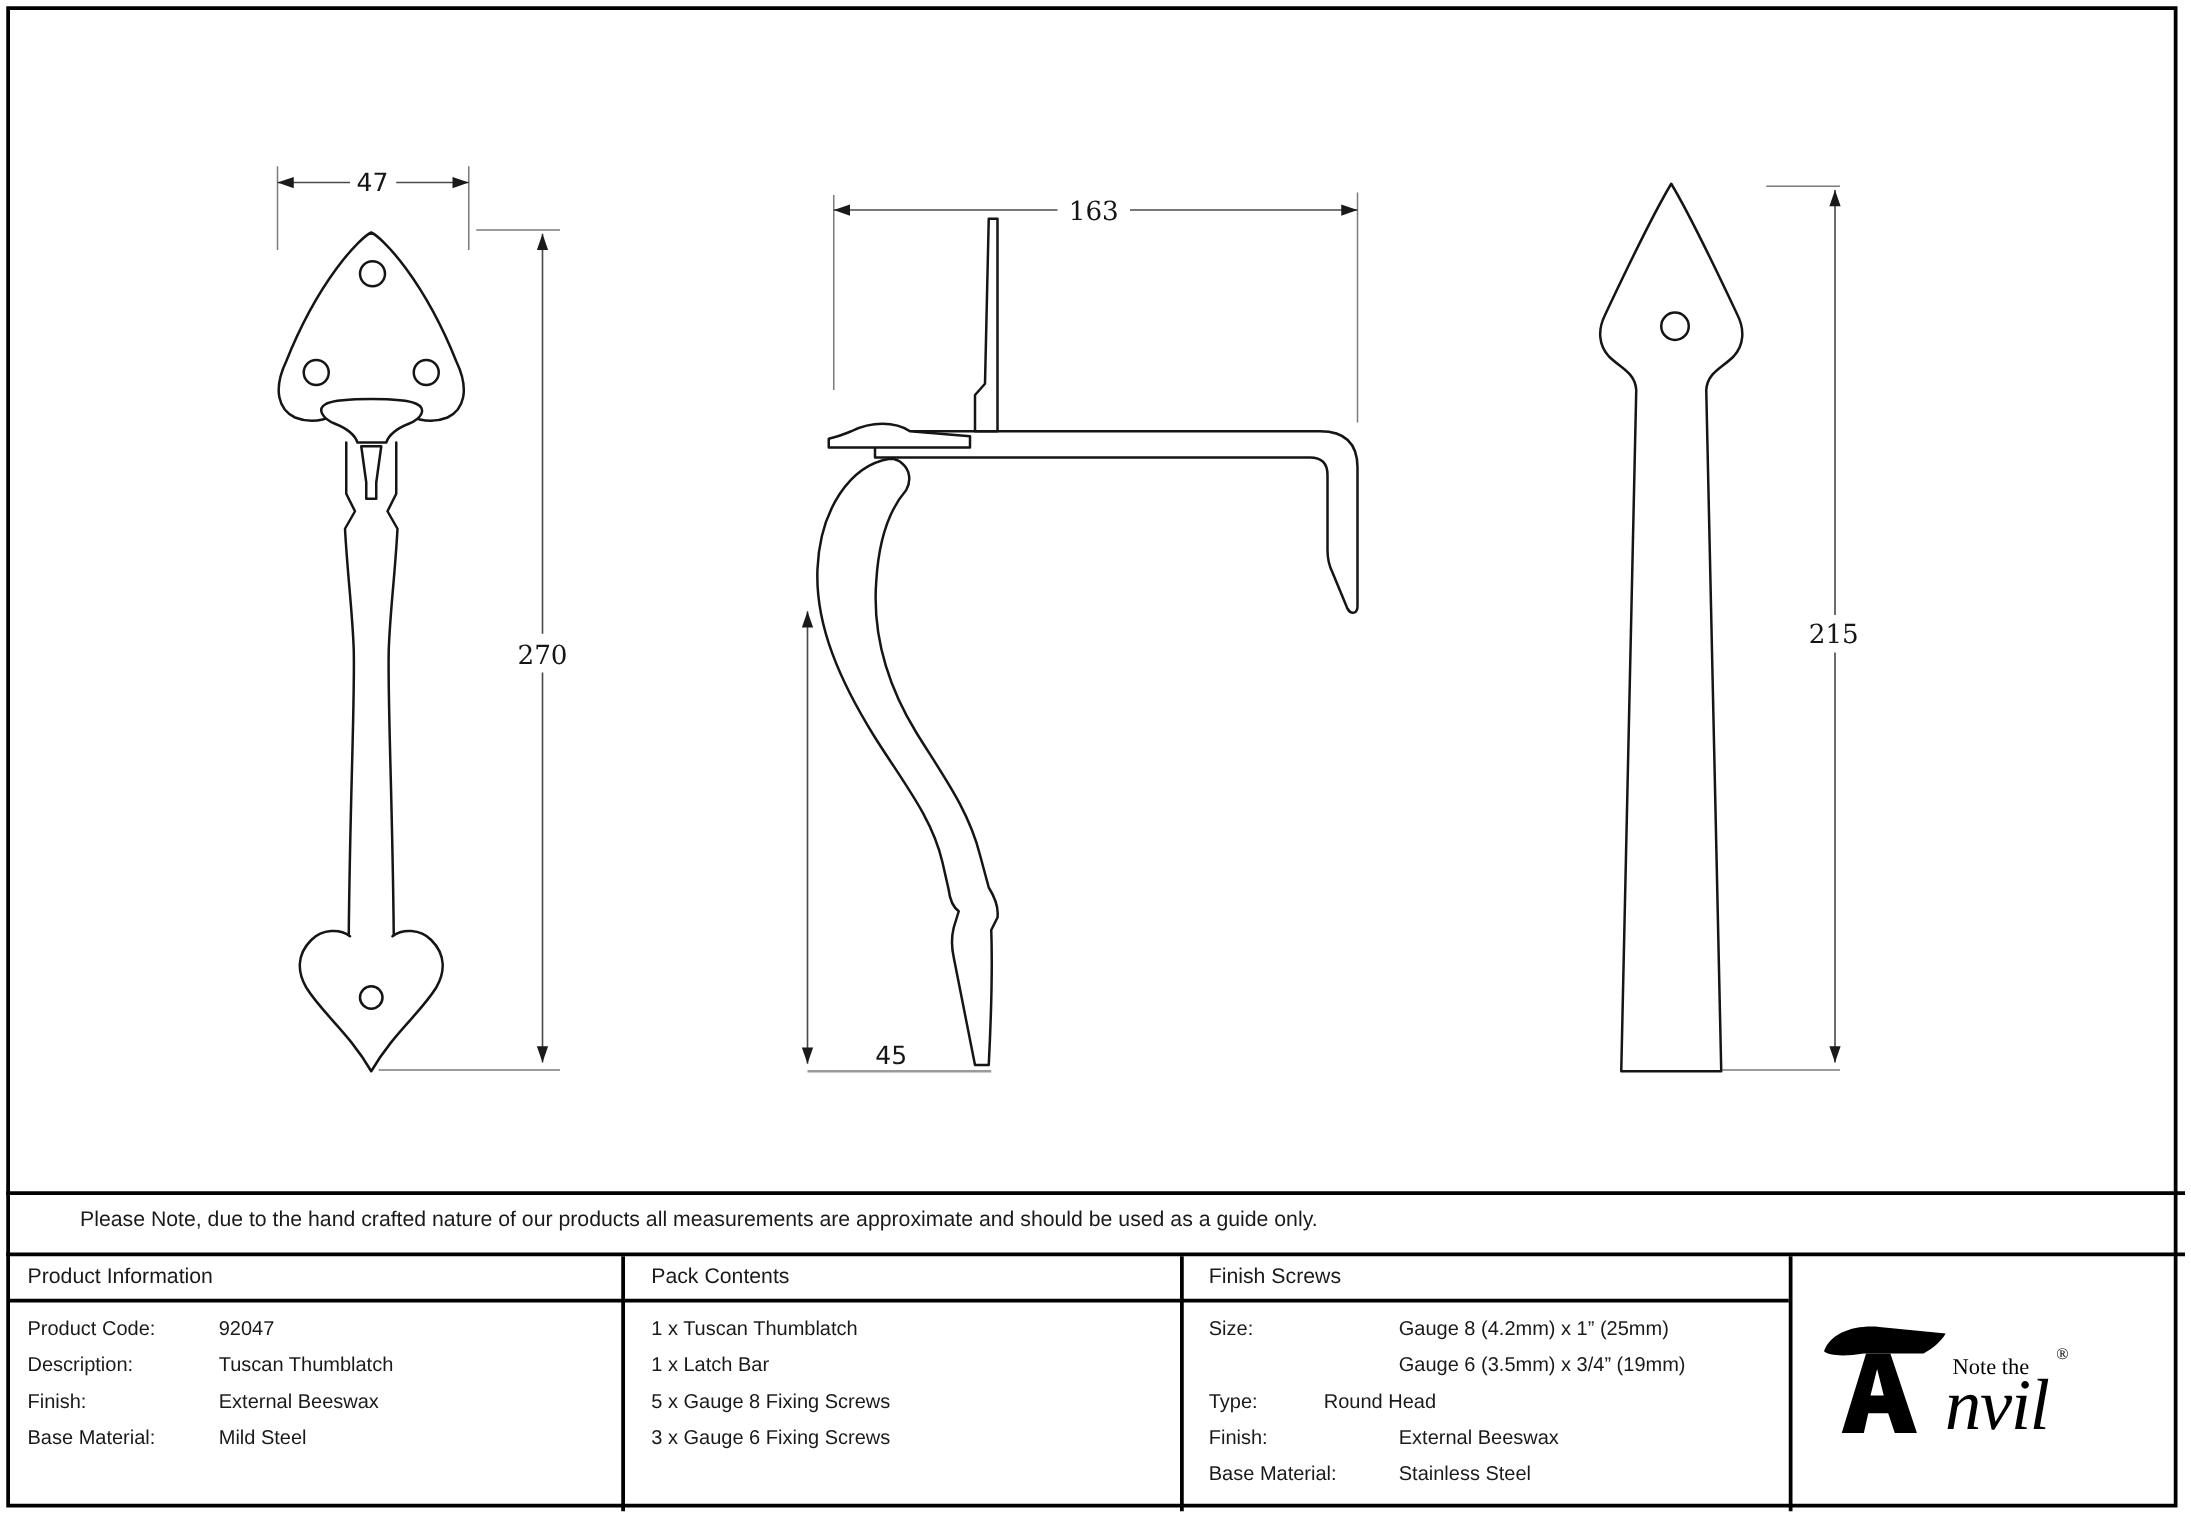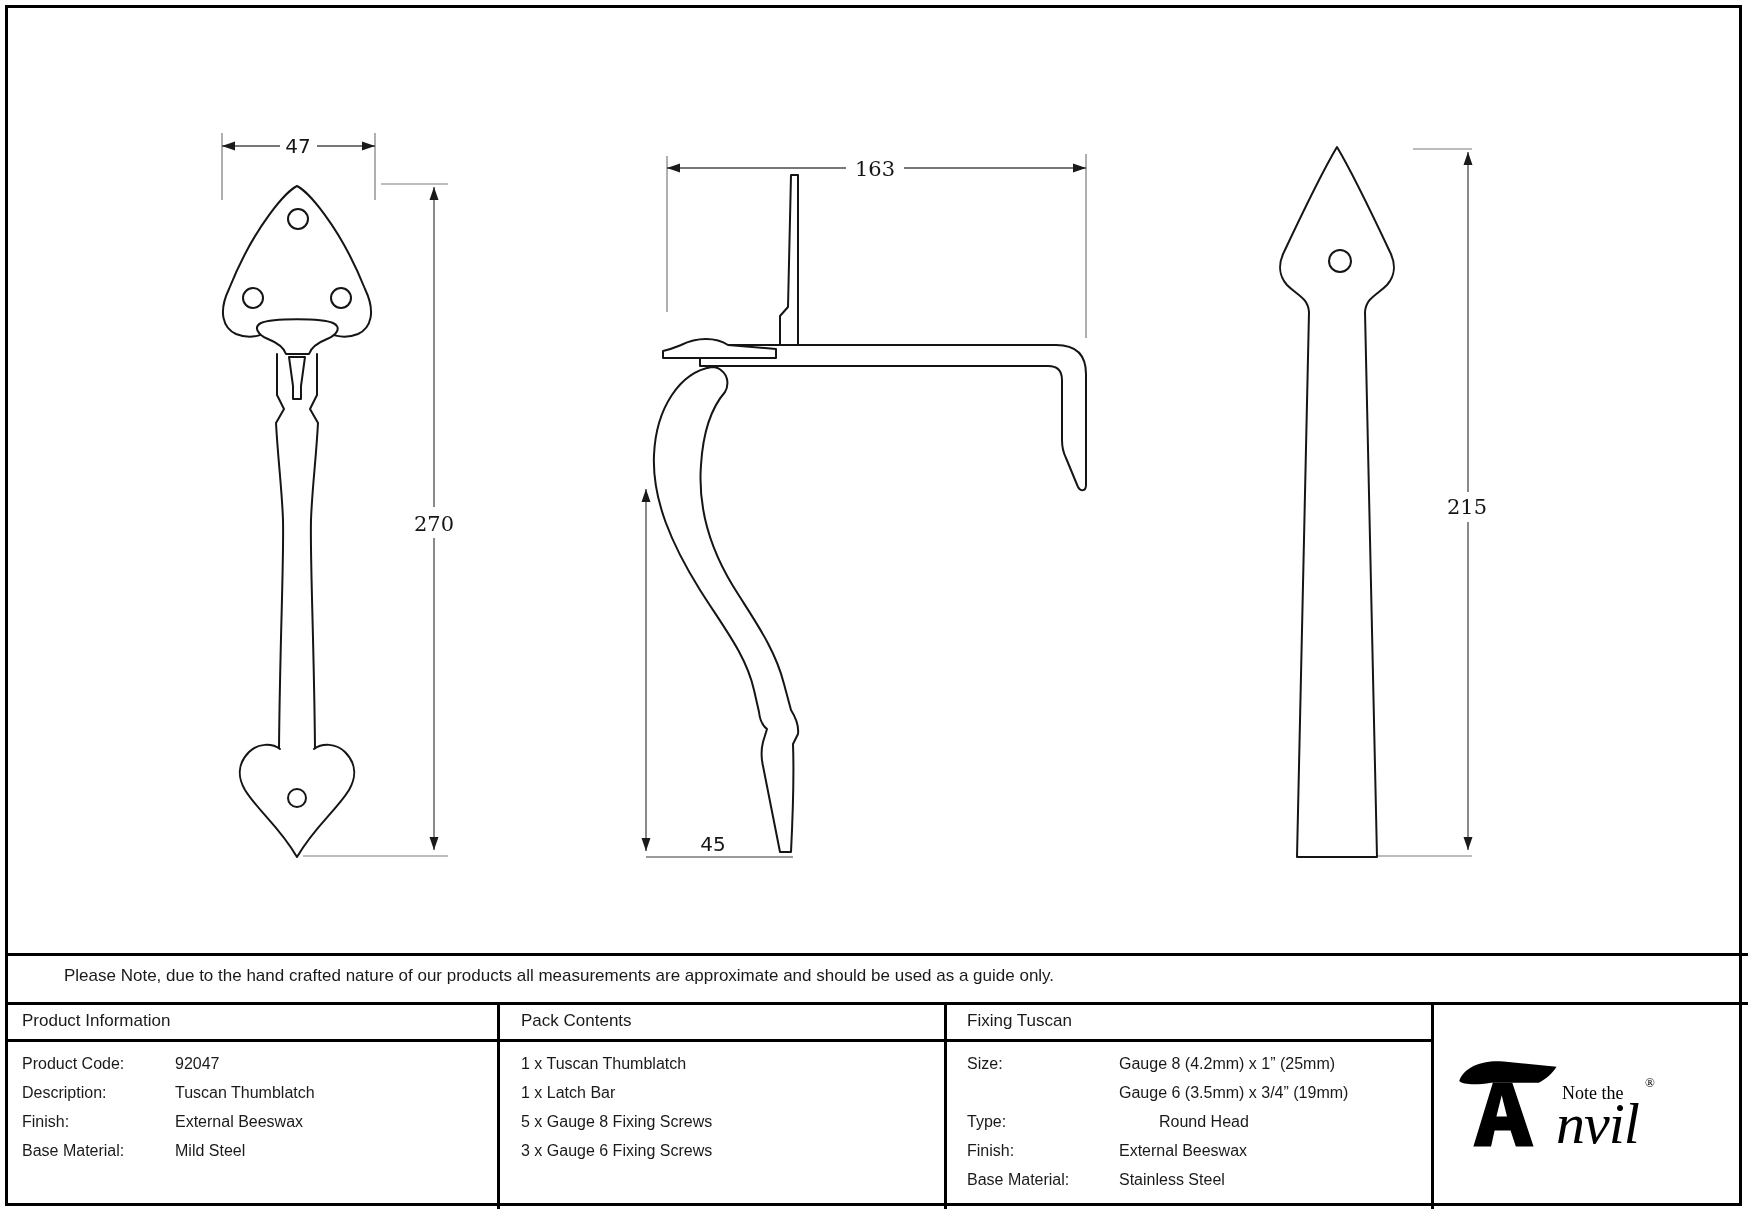"Fixing Tuscan" div.abs { text: Fixing Tuscan -> Finish Screws }
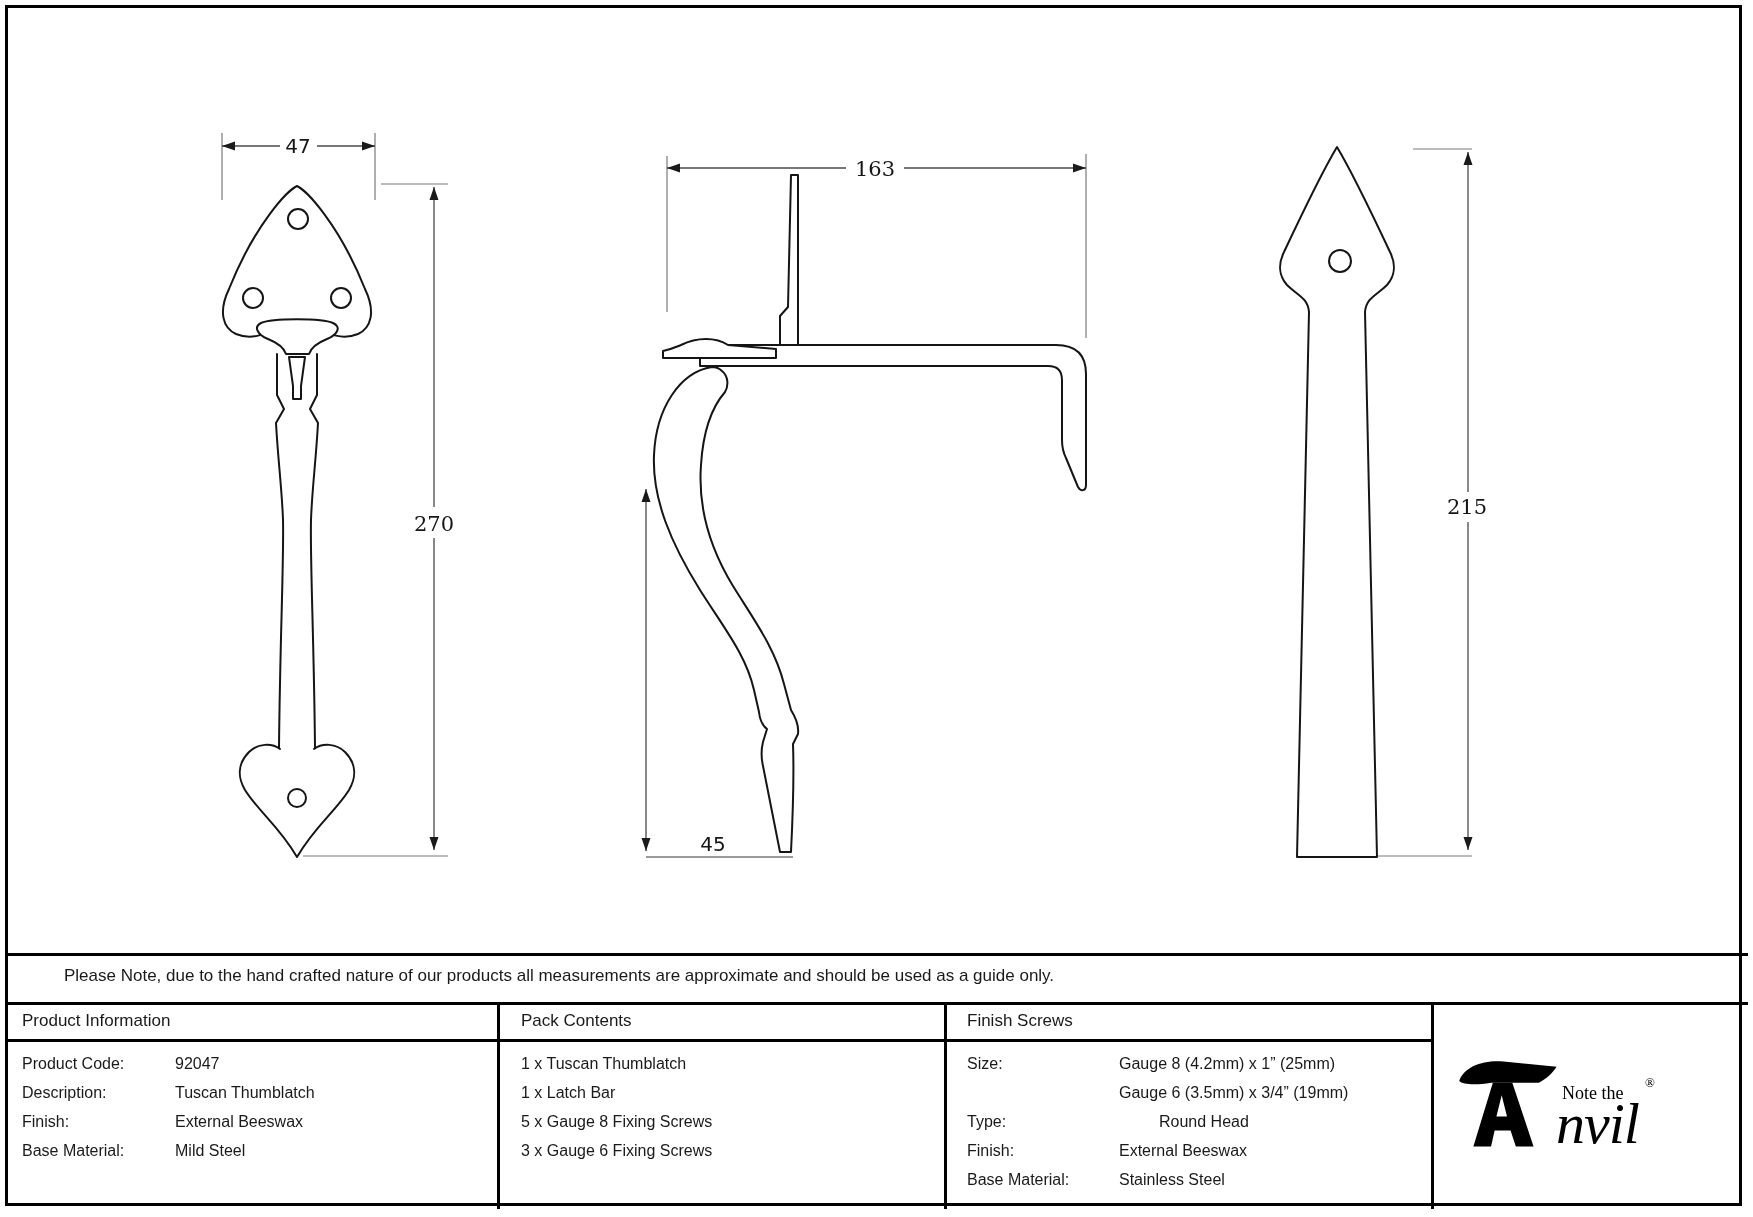"Round Head" div.abs { left: 1159px -> 1059px }
